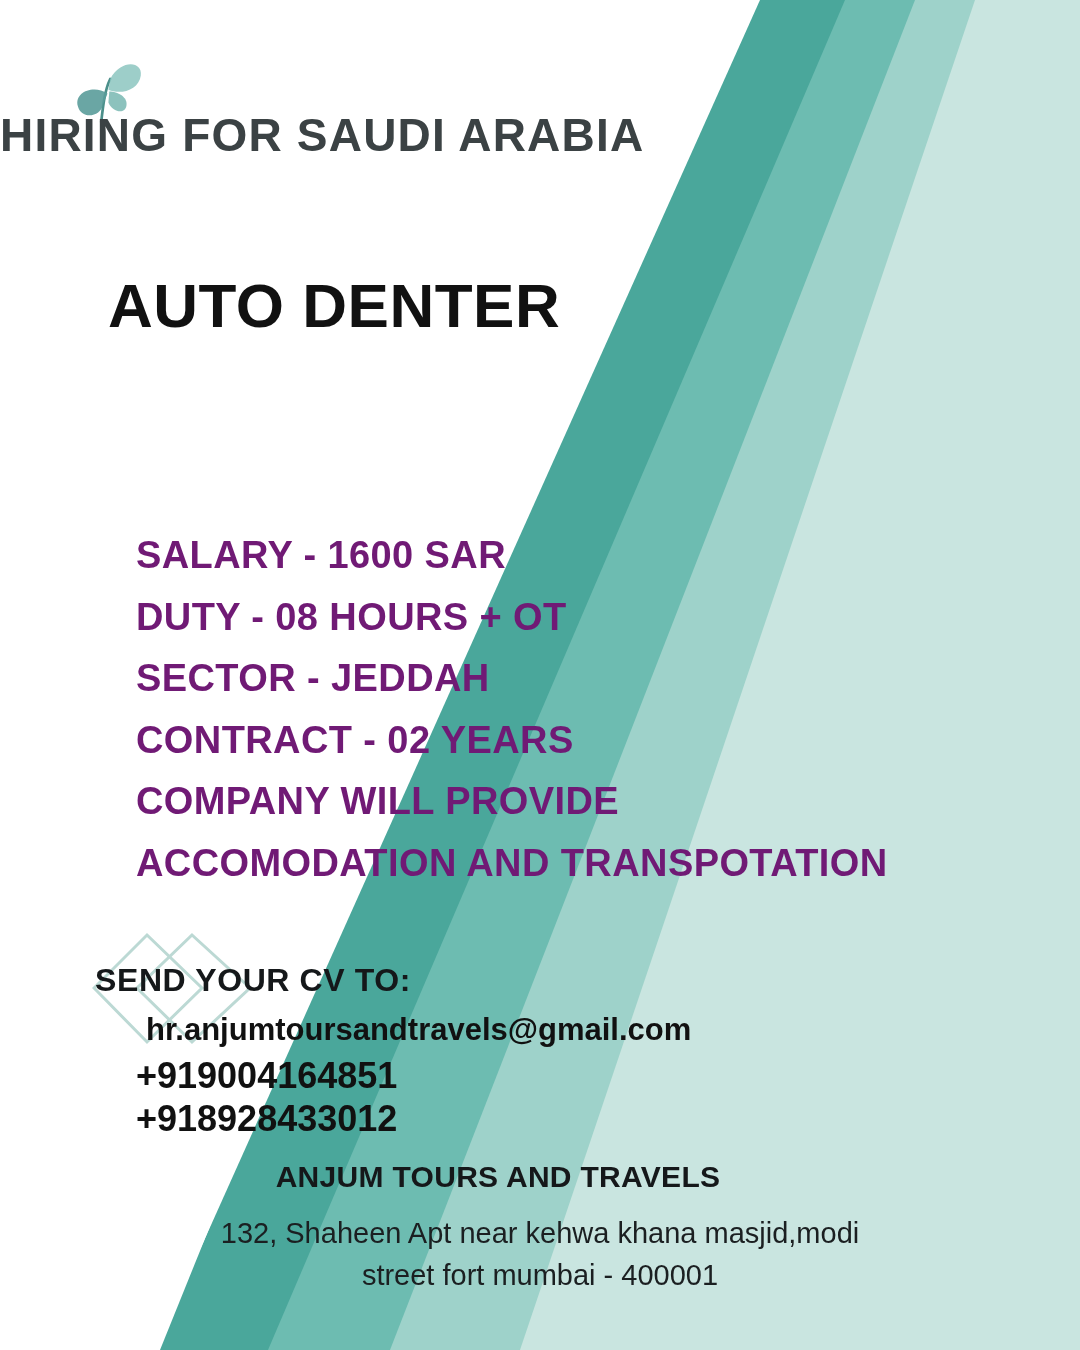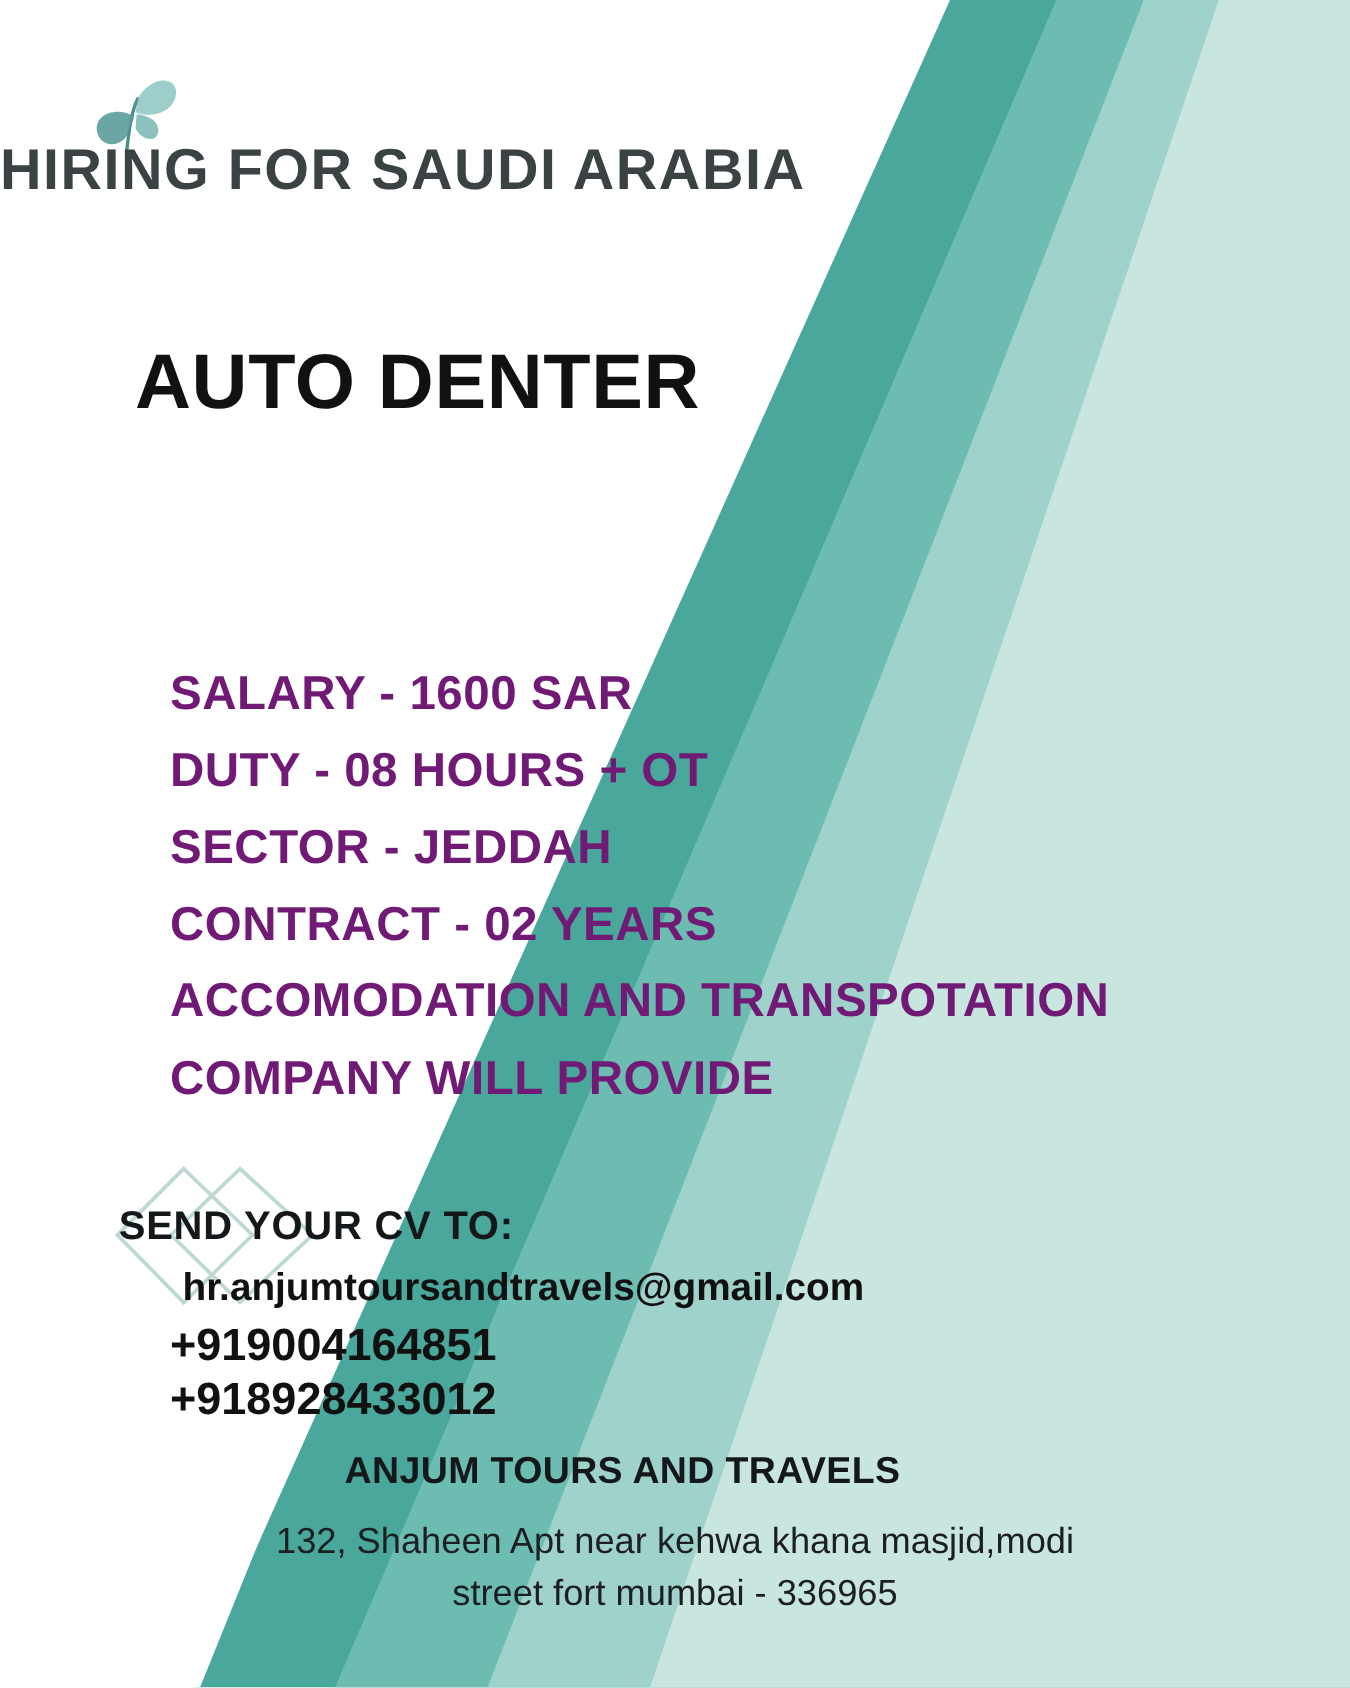"ACCOMODATION AND TRANSPOTATION" div { order: before "COMPANY WILL PROVIDE" -> after "COMPANY WILL PROVIDE" }
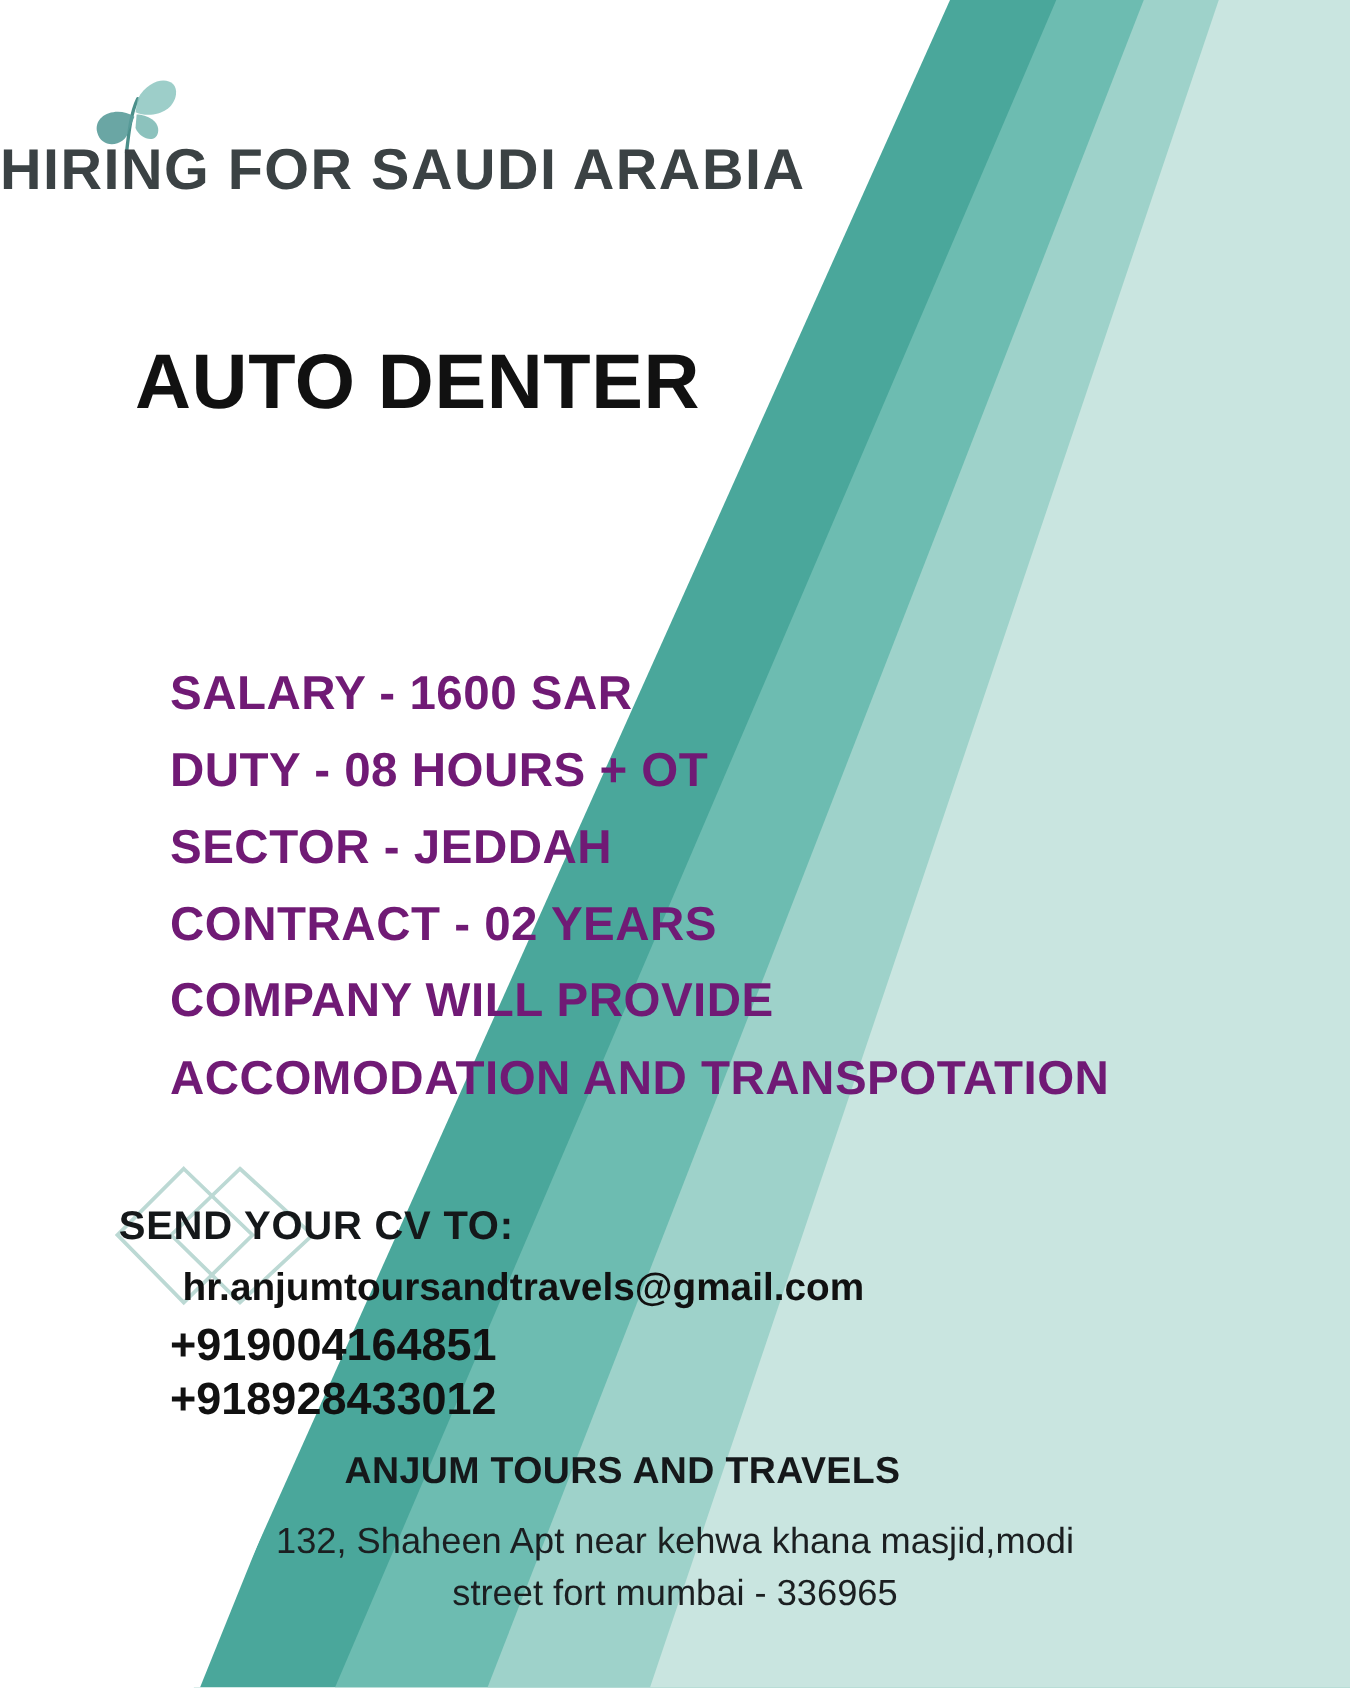"street fort mumbai - 336965" div { text: 336965 -> 400001 }
